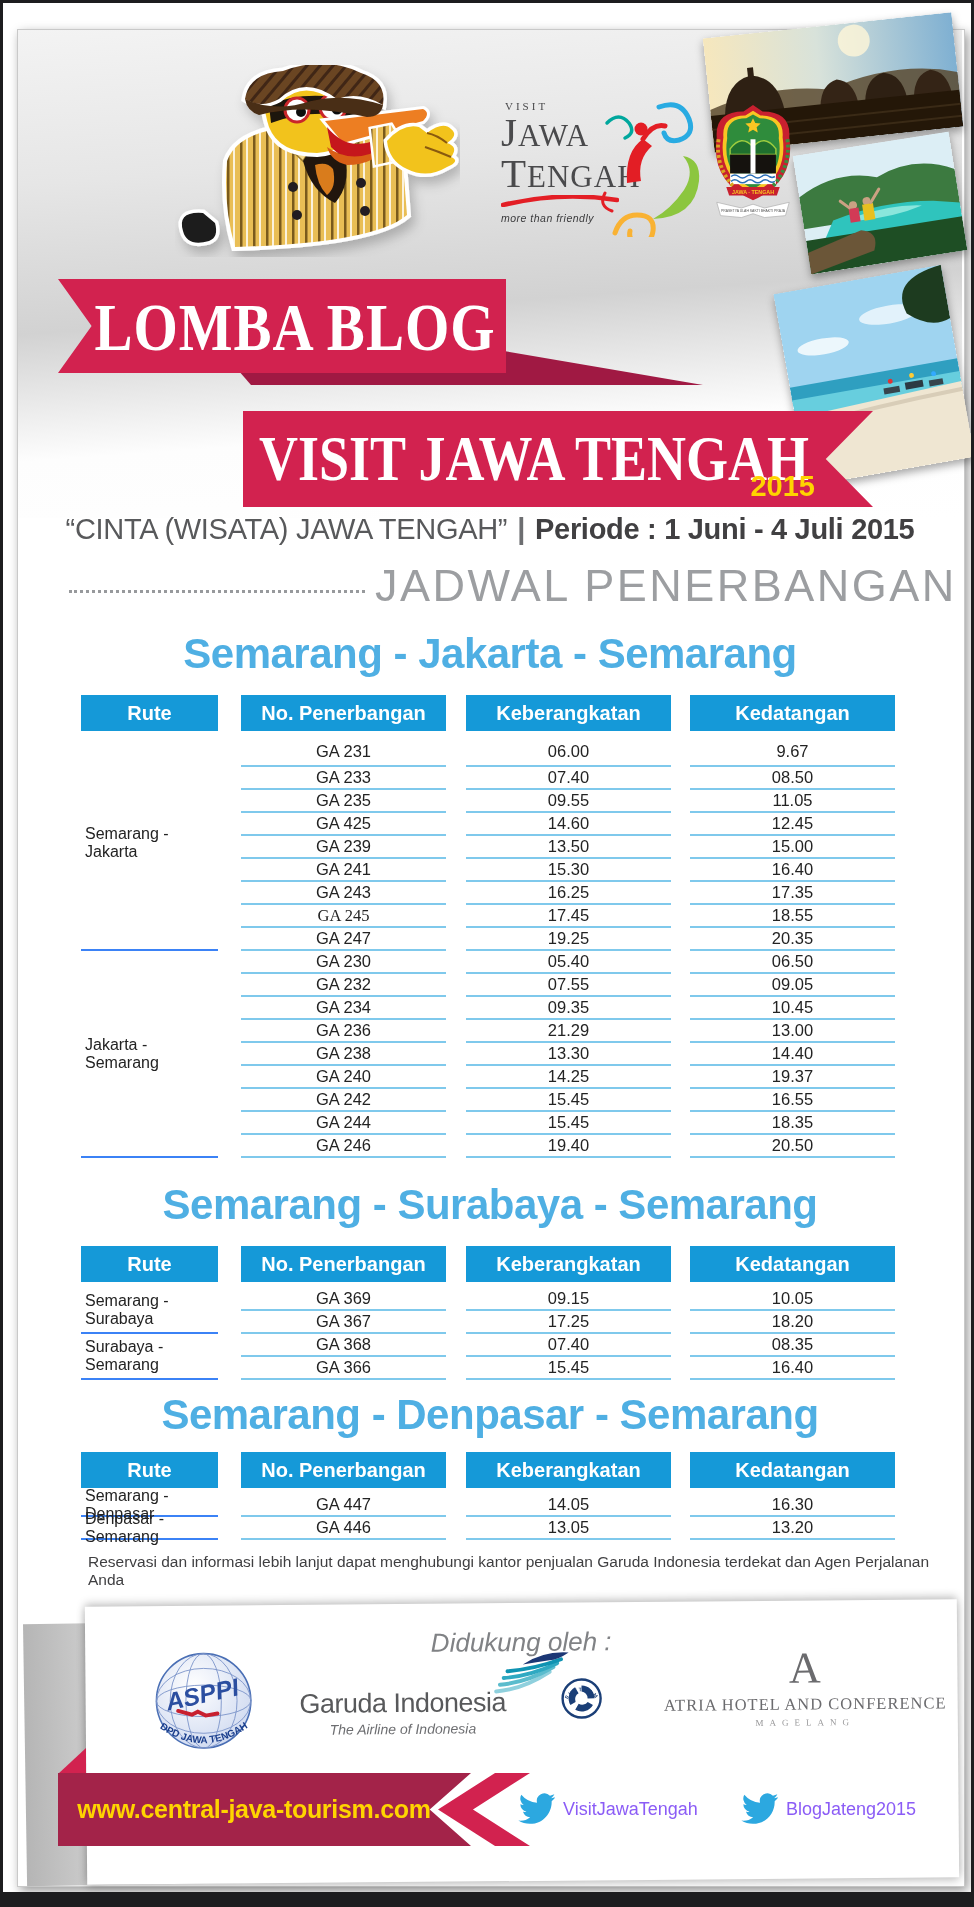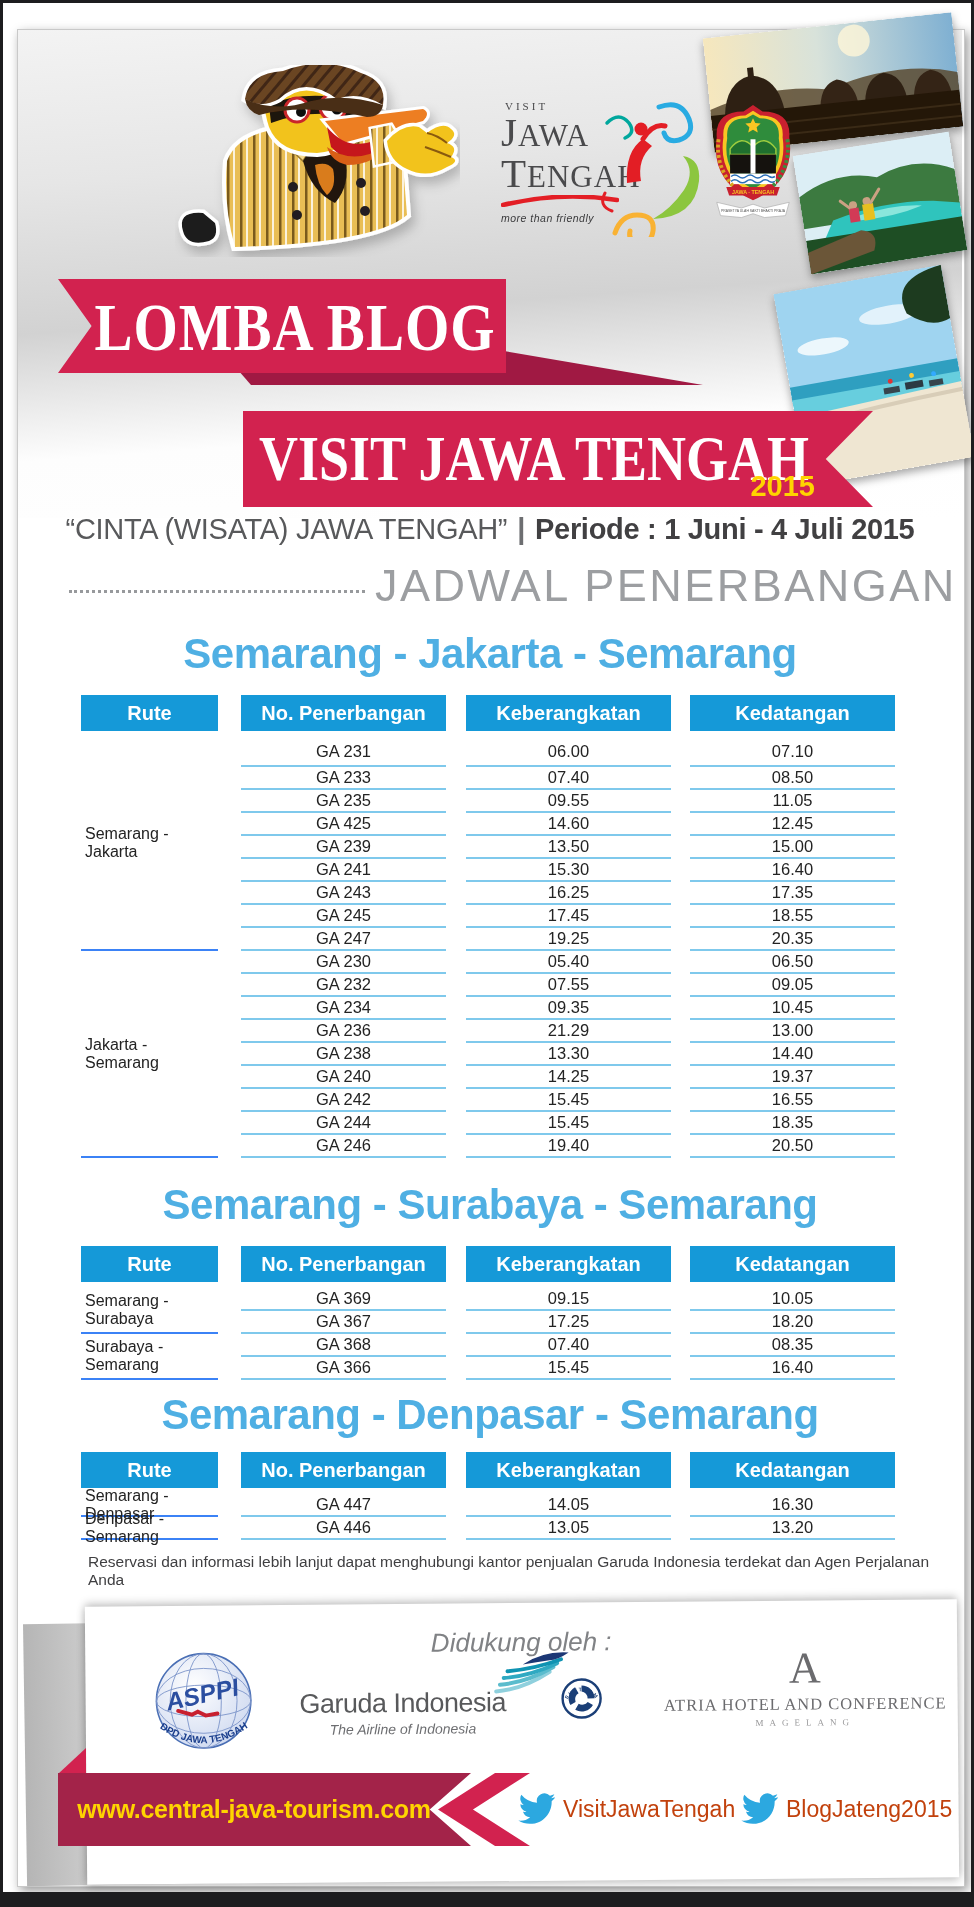"07.10" div.fcell { text: 07.10 -> 9.67 }
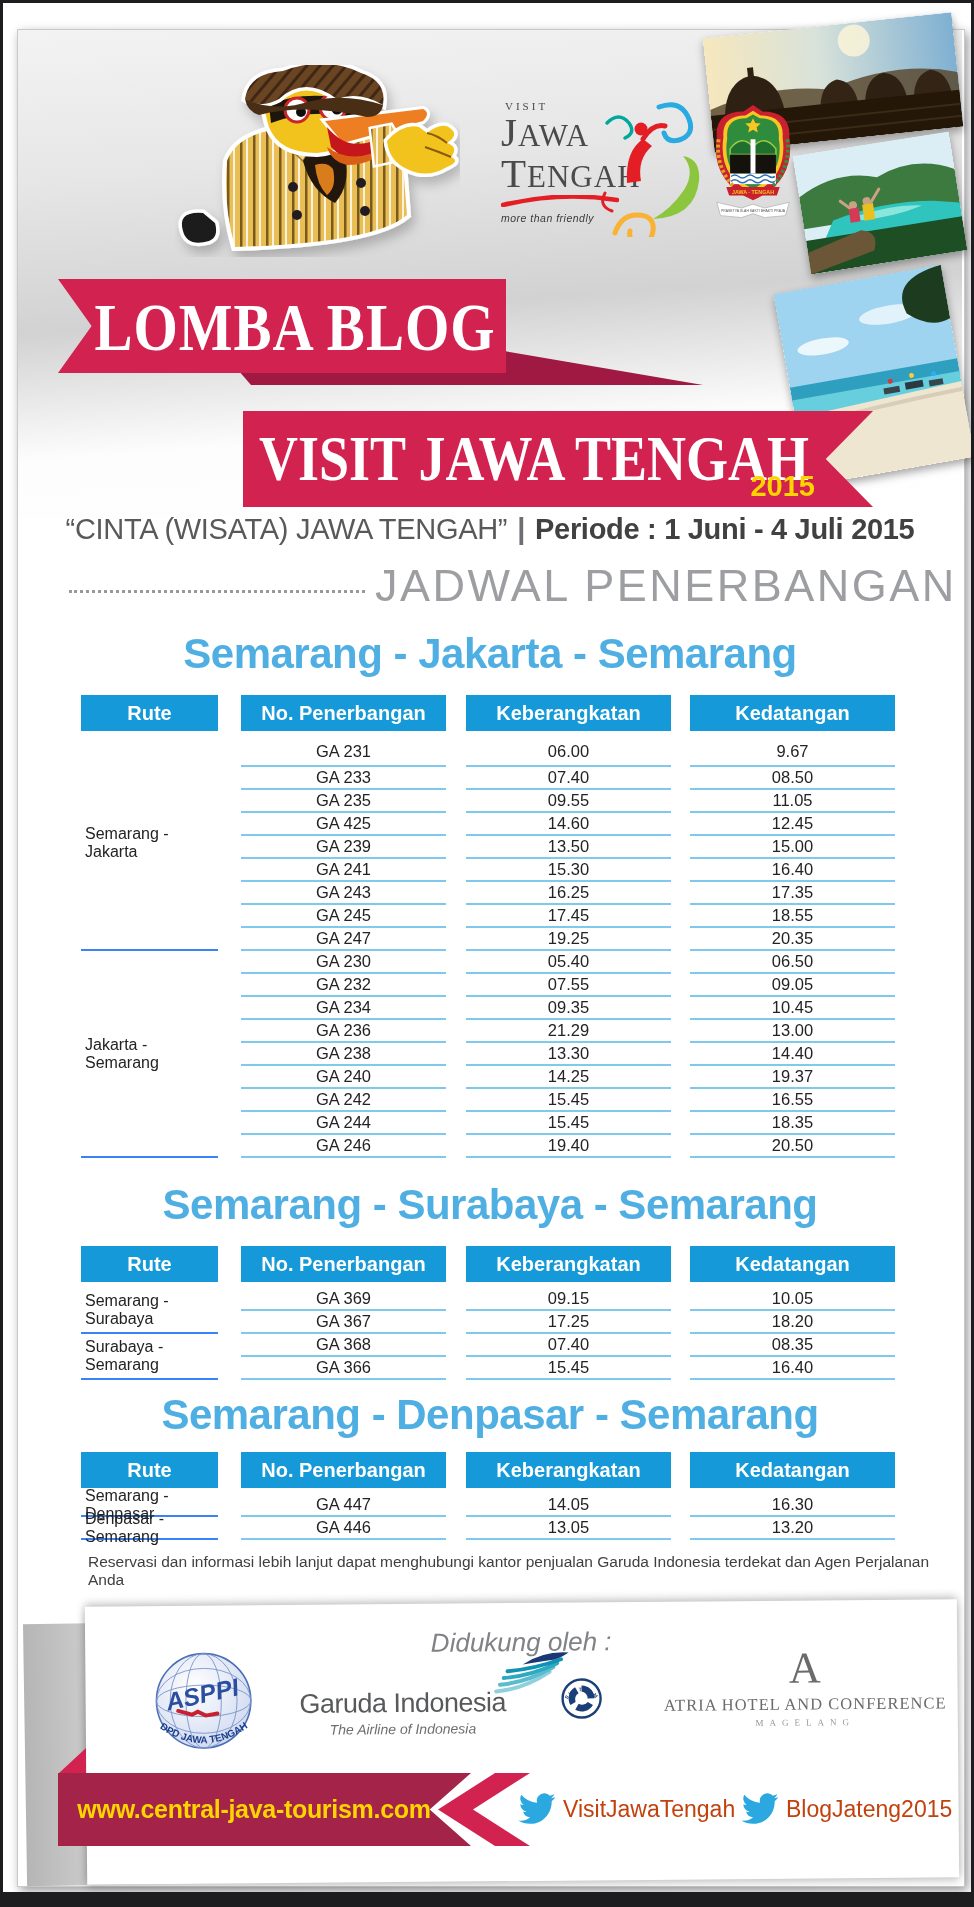"GA 245" div.fcell { font-family: none -> Liberation Serif, serif }
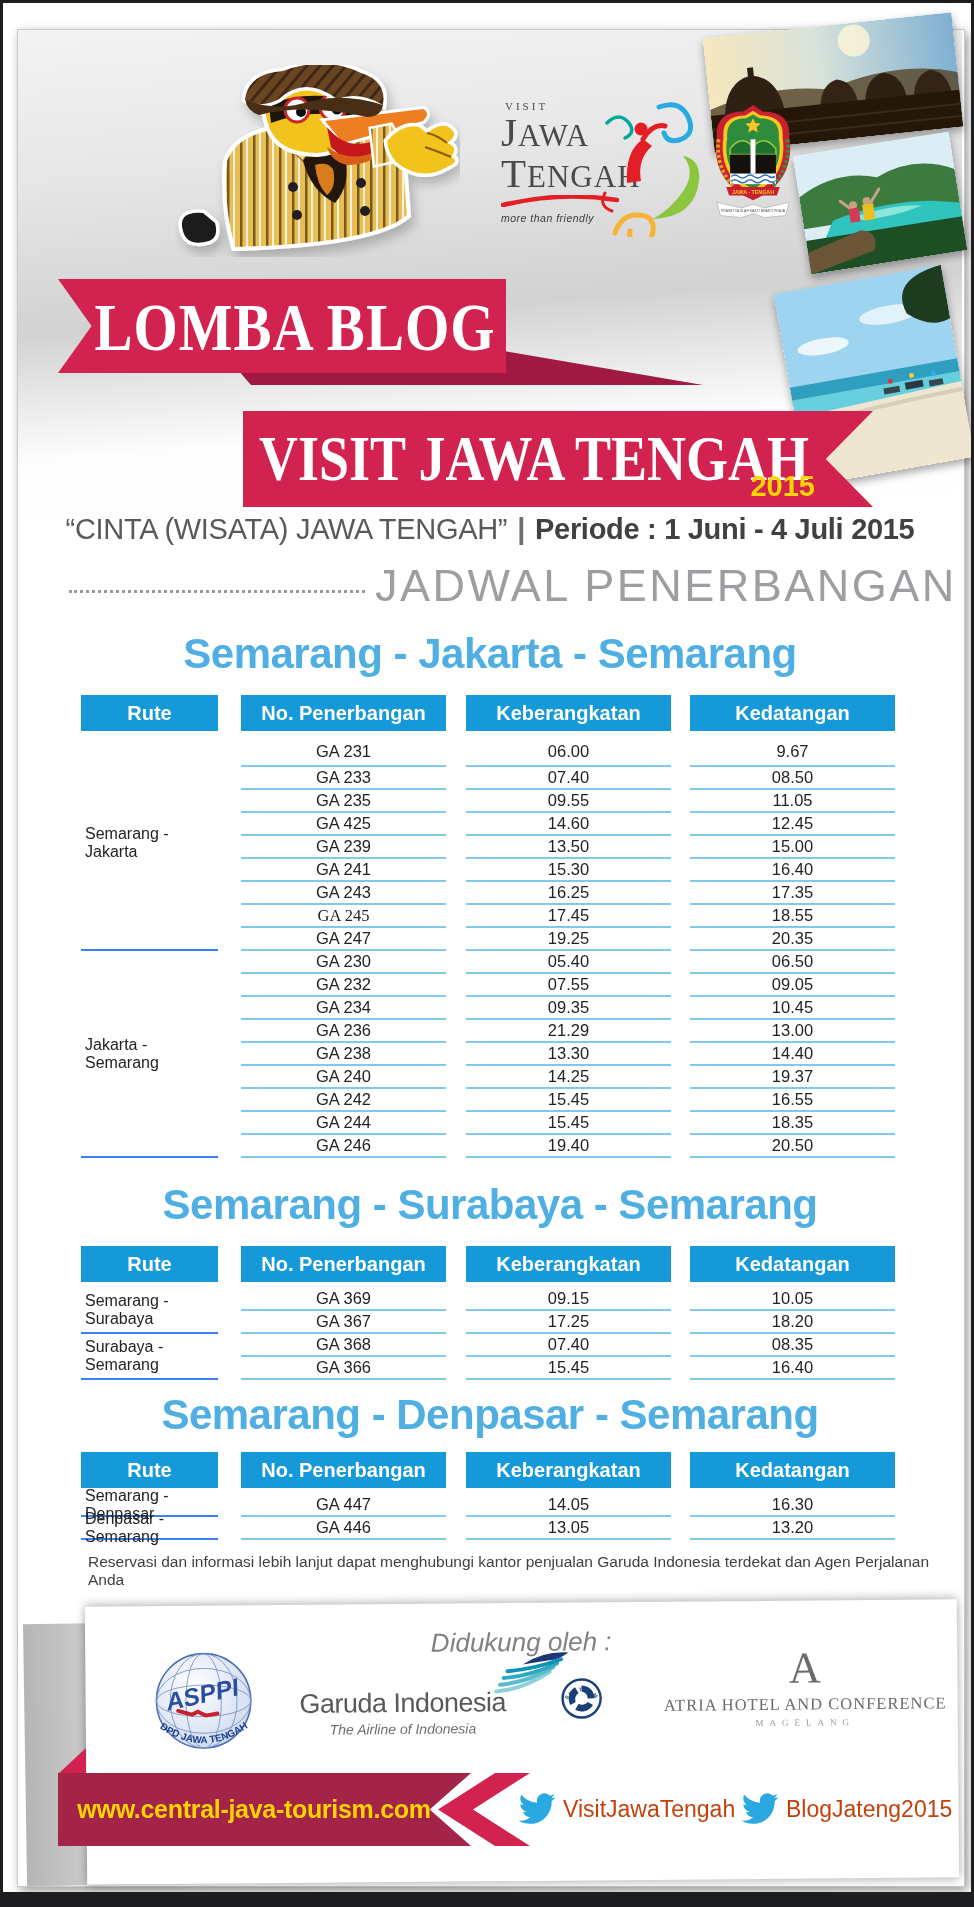"VisitJawaTengah" .tw-text { color: #c2410c -> #8b5cf6; font-size: 23px -> 18px }
